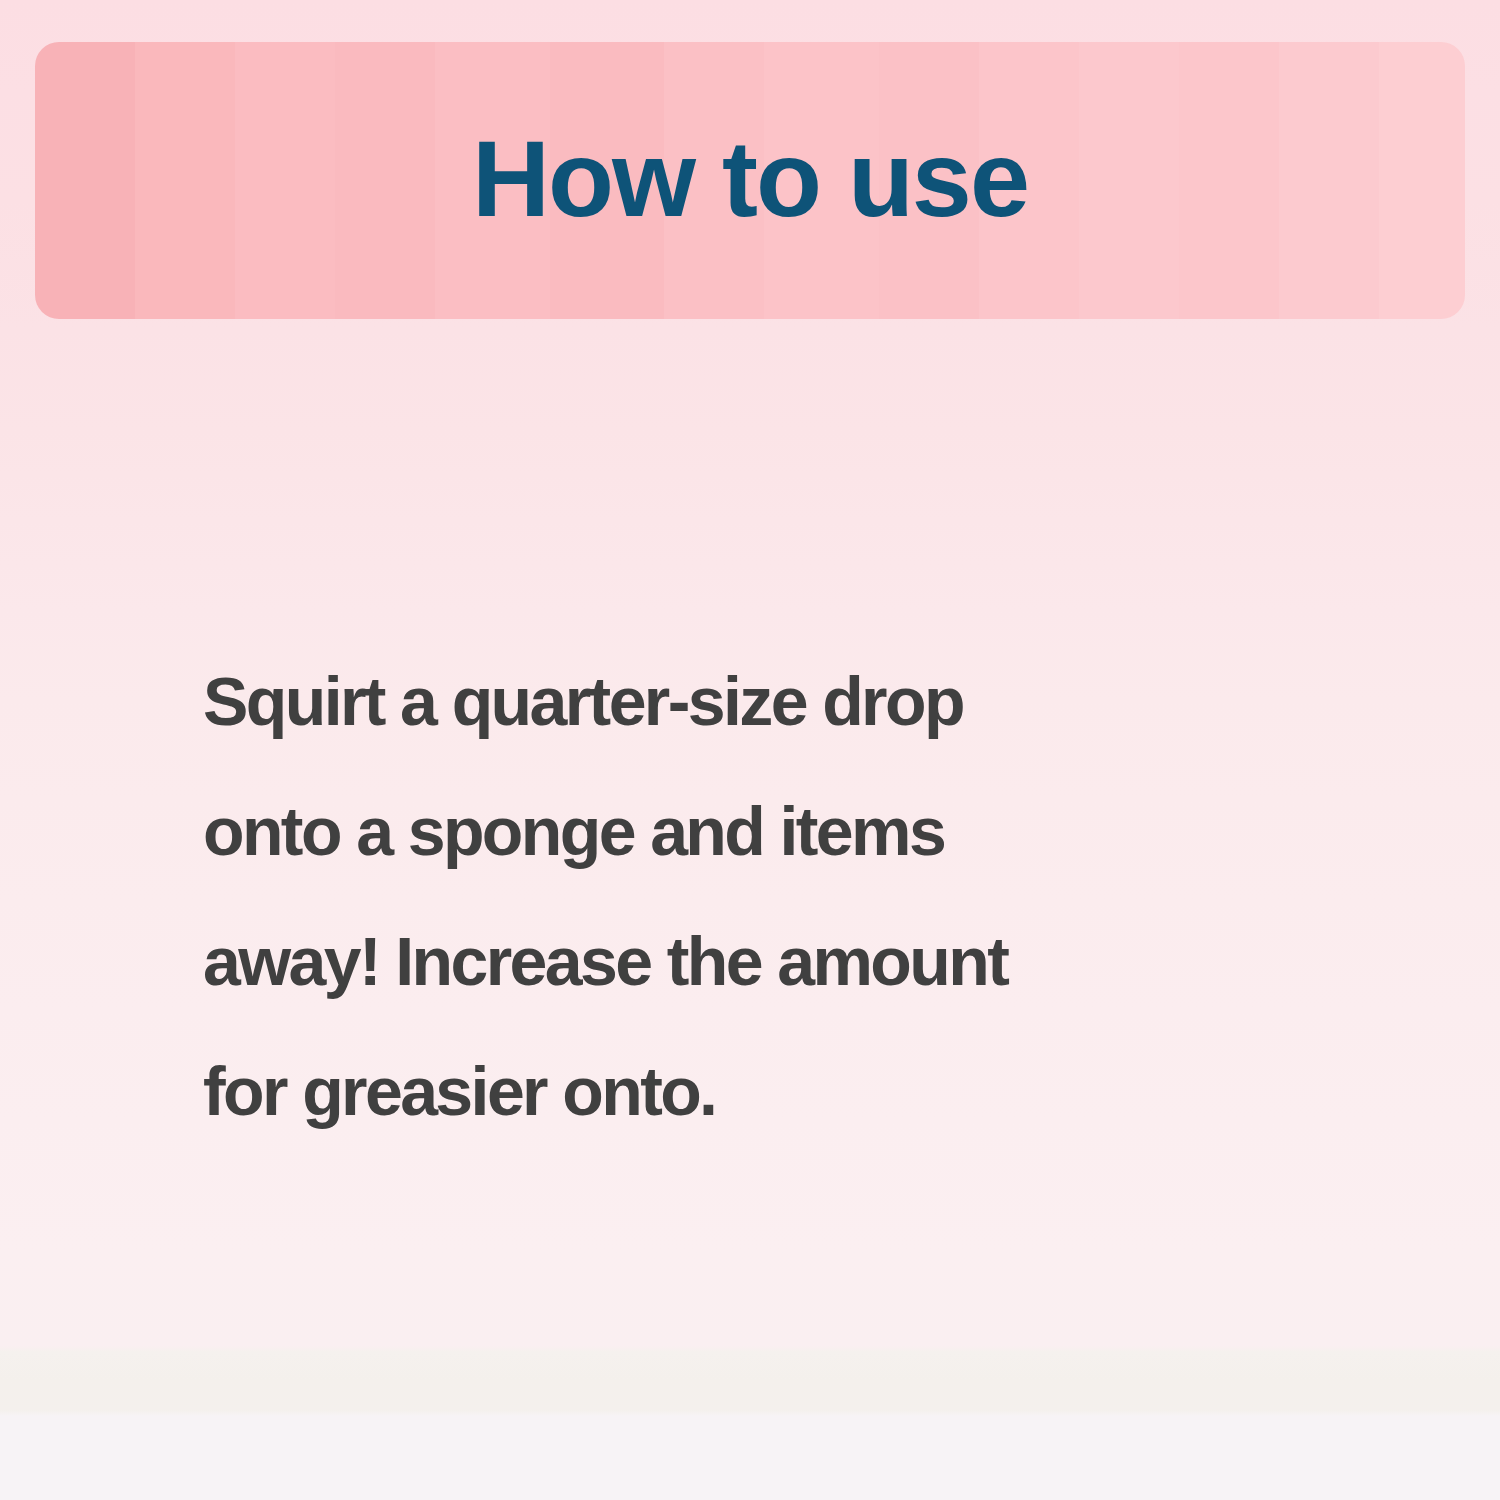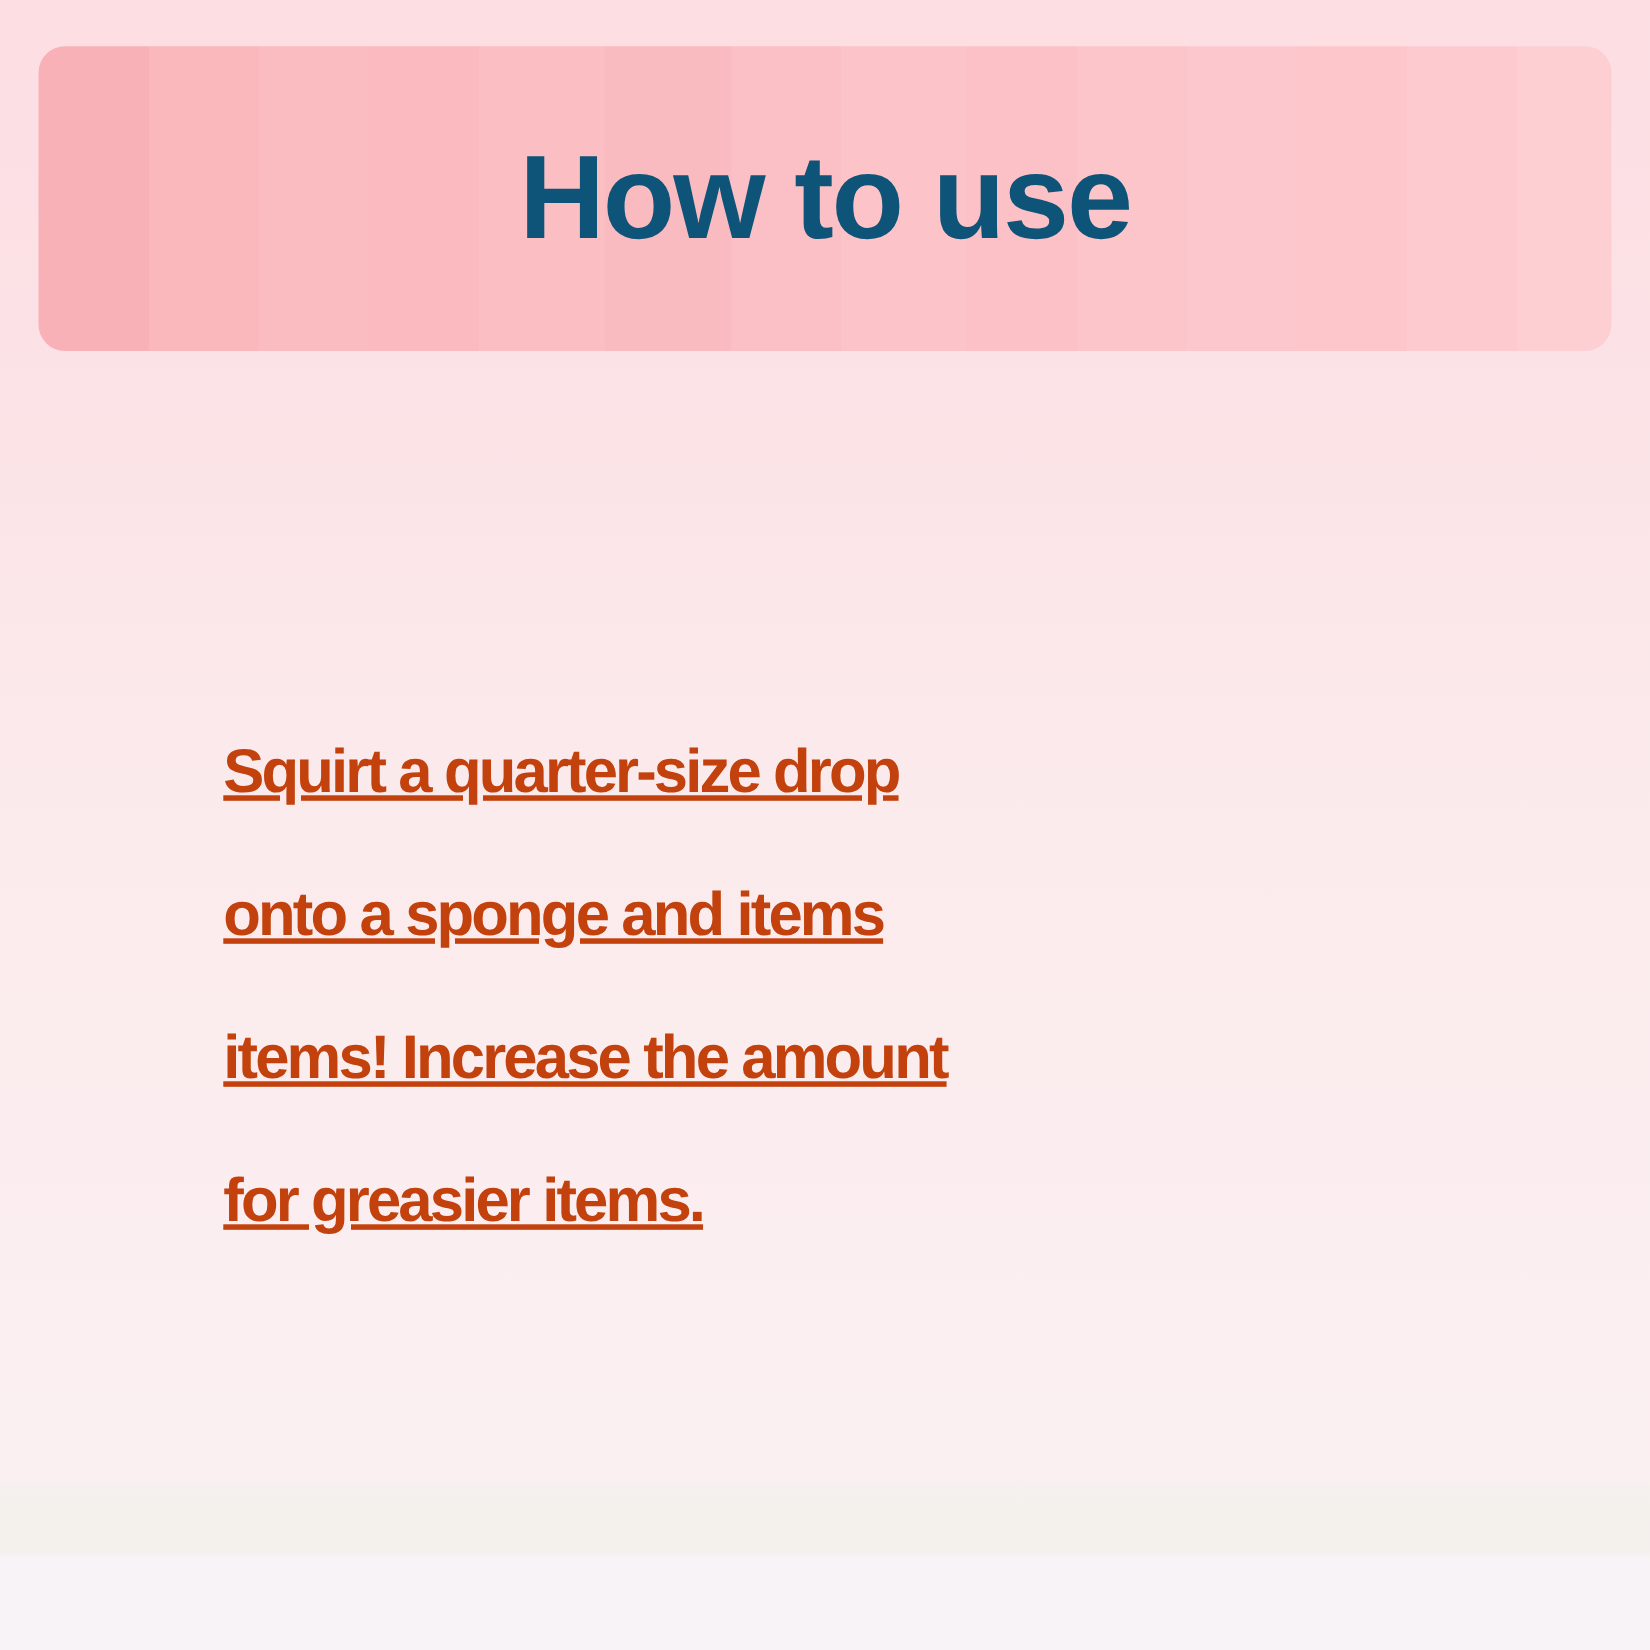"Squirt a quarter-size drop" .body-line { color: #c2410c -> #404040; font-size: 56px -> 68px; text-decoration: underline -> none }
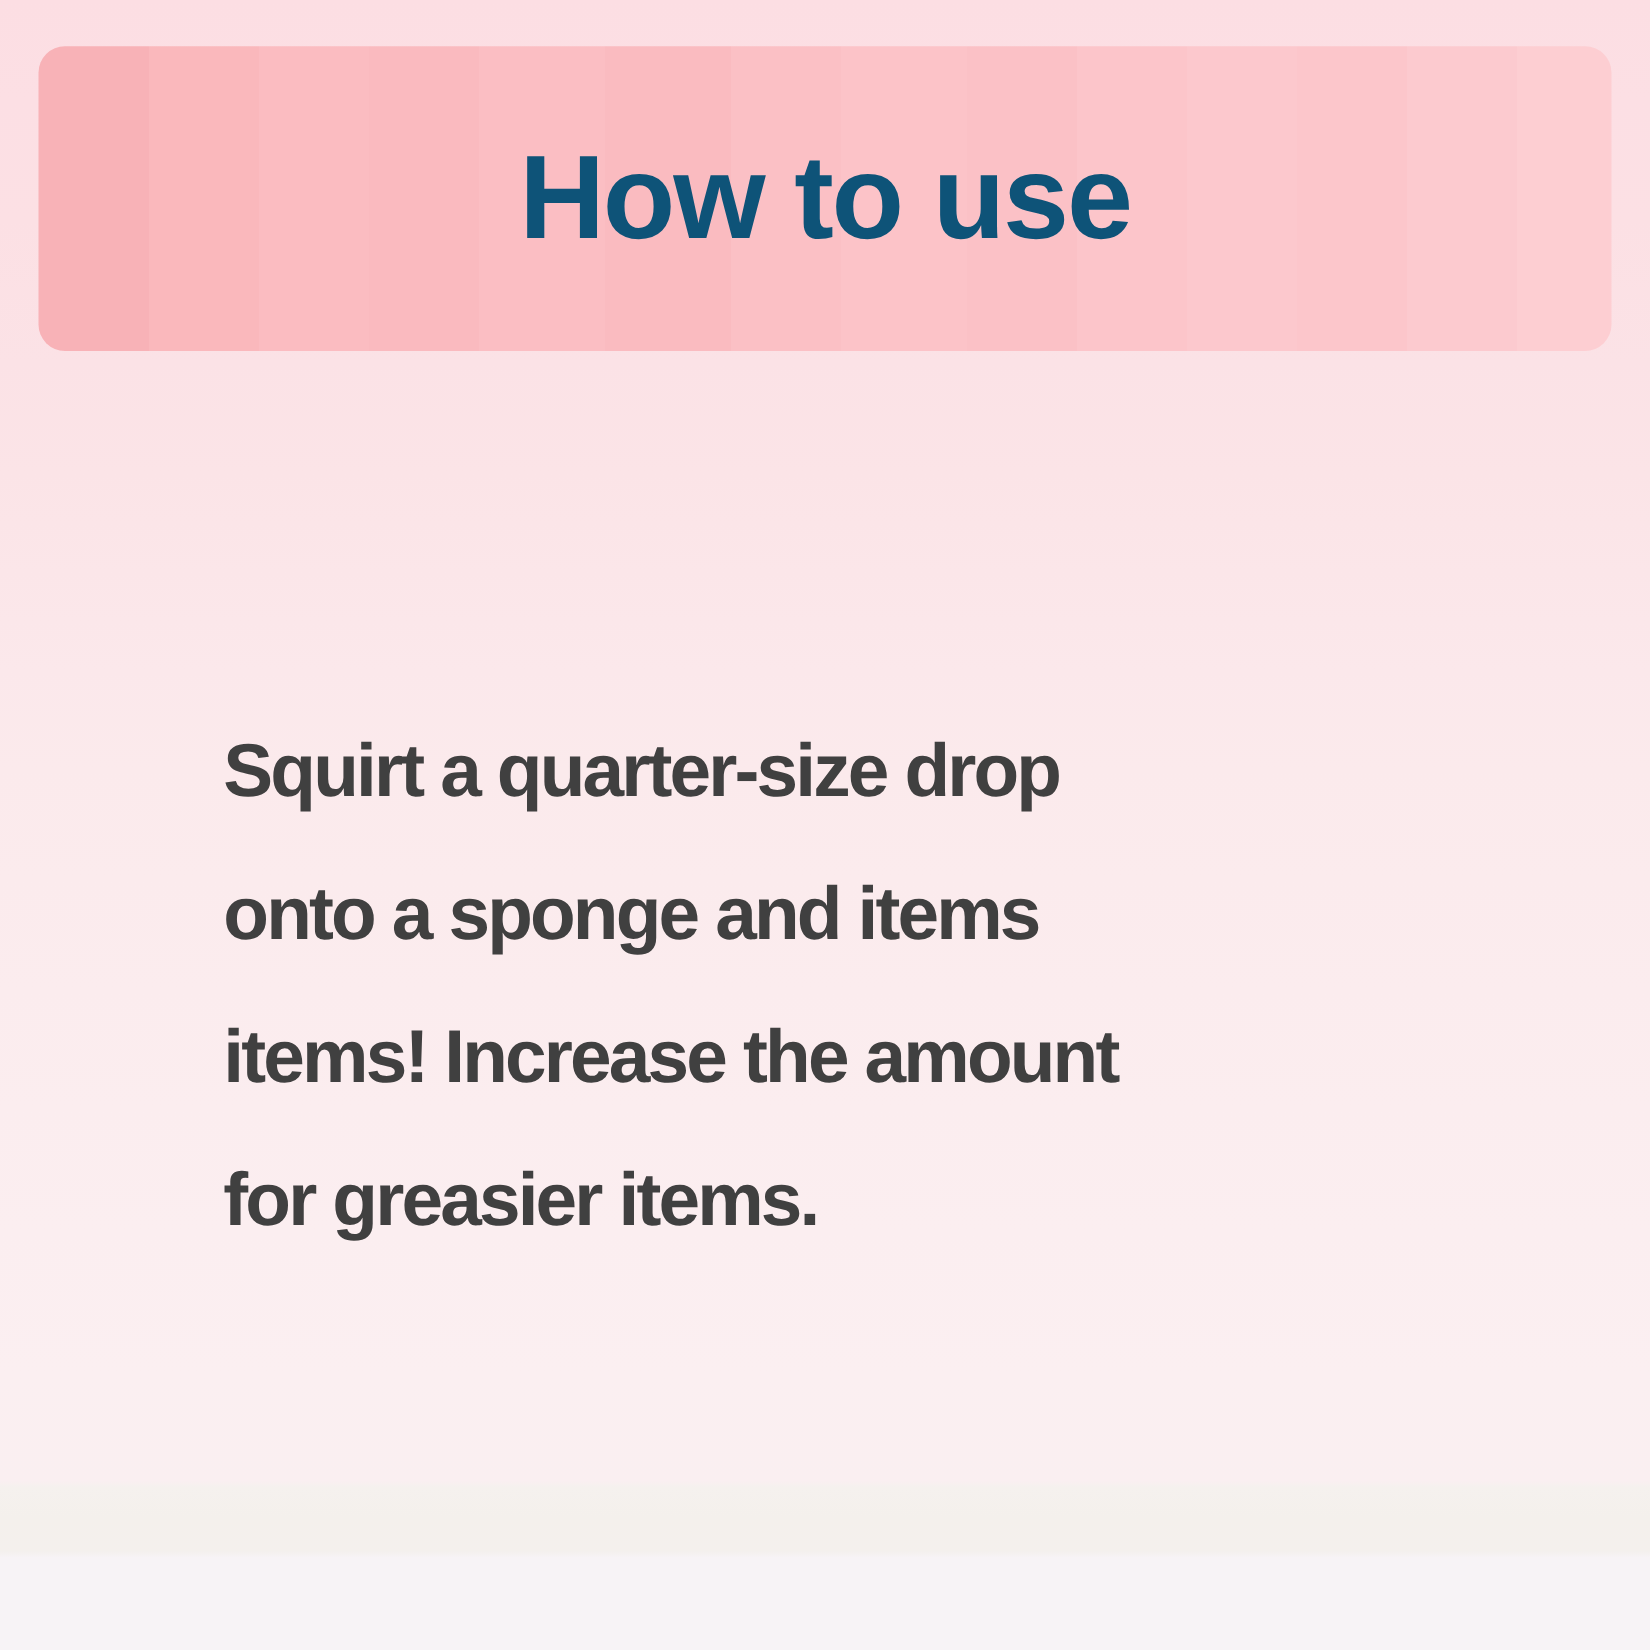"items! Increase the amount" div.body-line { text: items -> away }
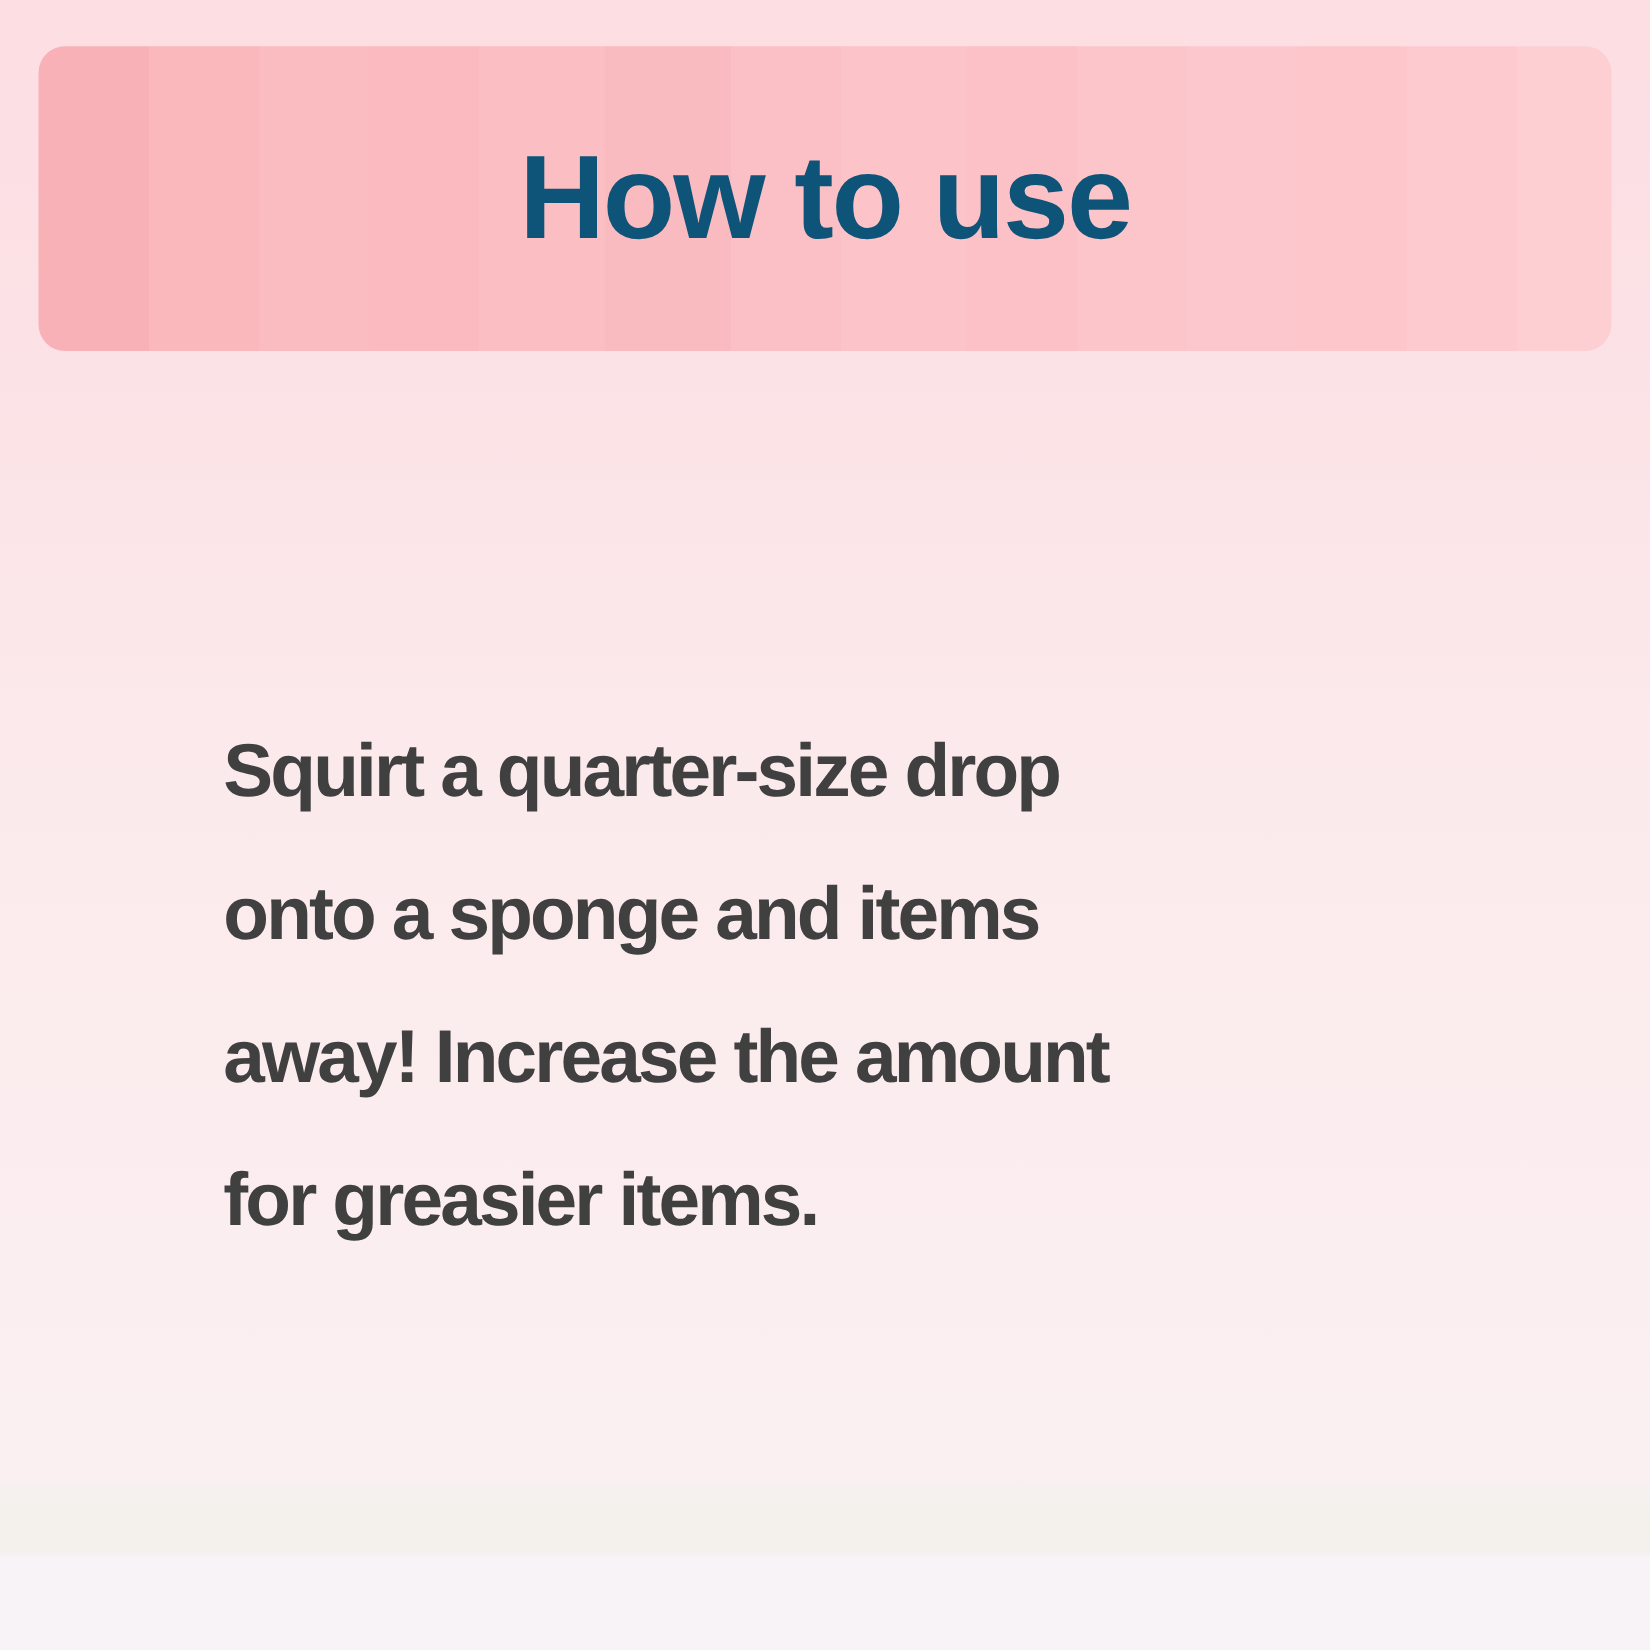"for greasier items." div.body-line { text: items -> onto }
